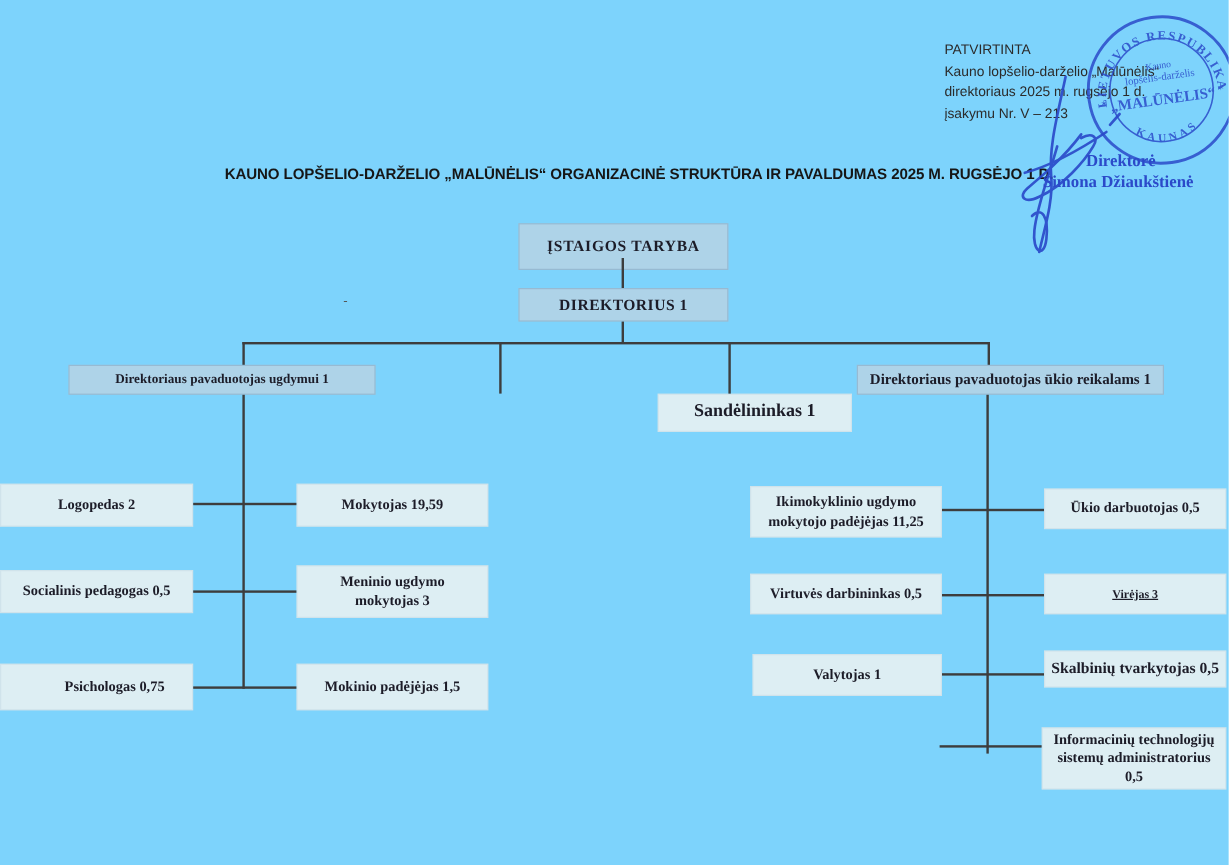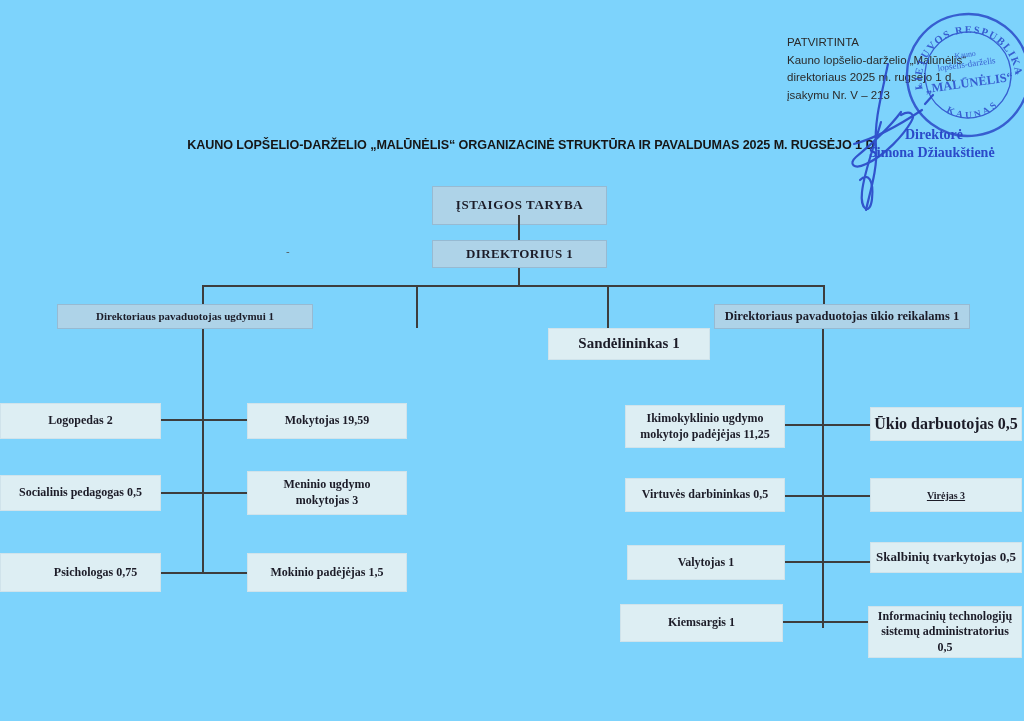"Ūkio darbuotojas 0,5" div.box { font-size: 16px -> 12px }
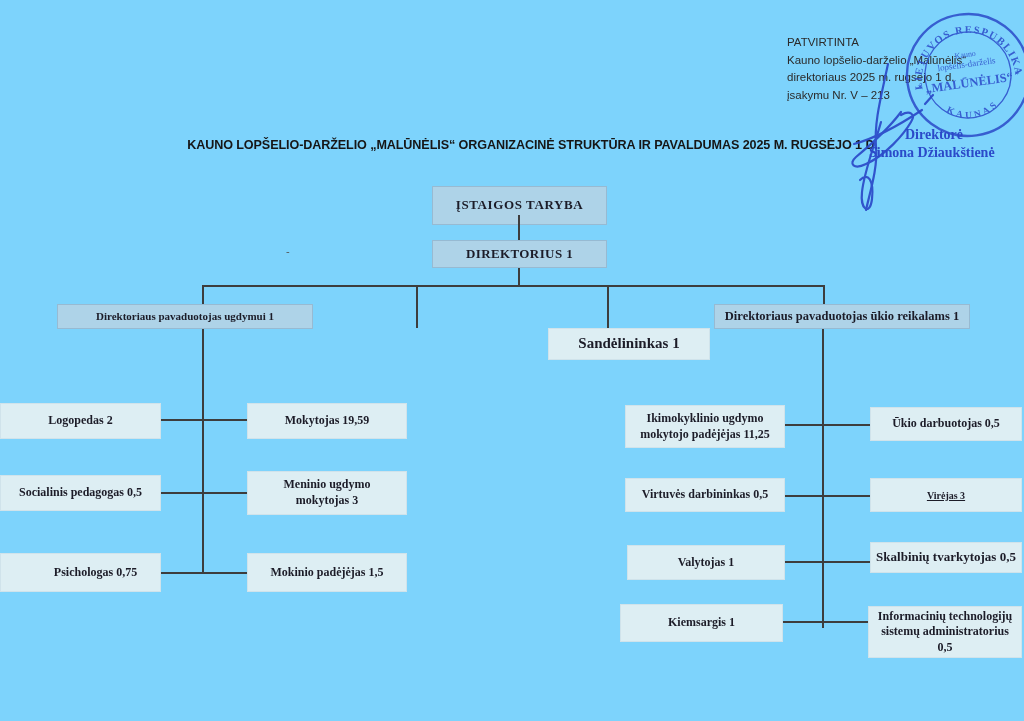"Kiemsargis 1" div.box { html: <div>Kiemsargis 1</div> -> none }
